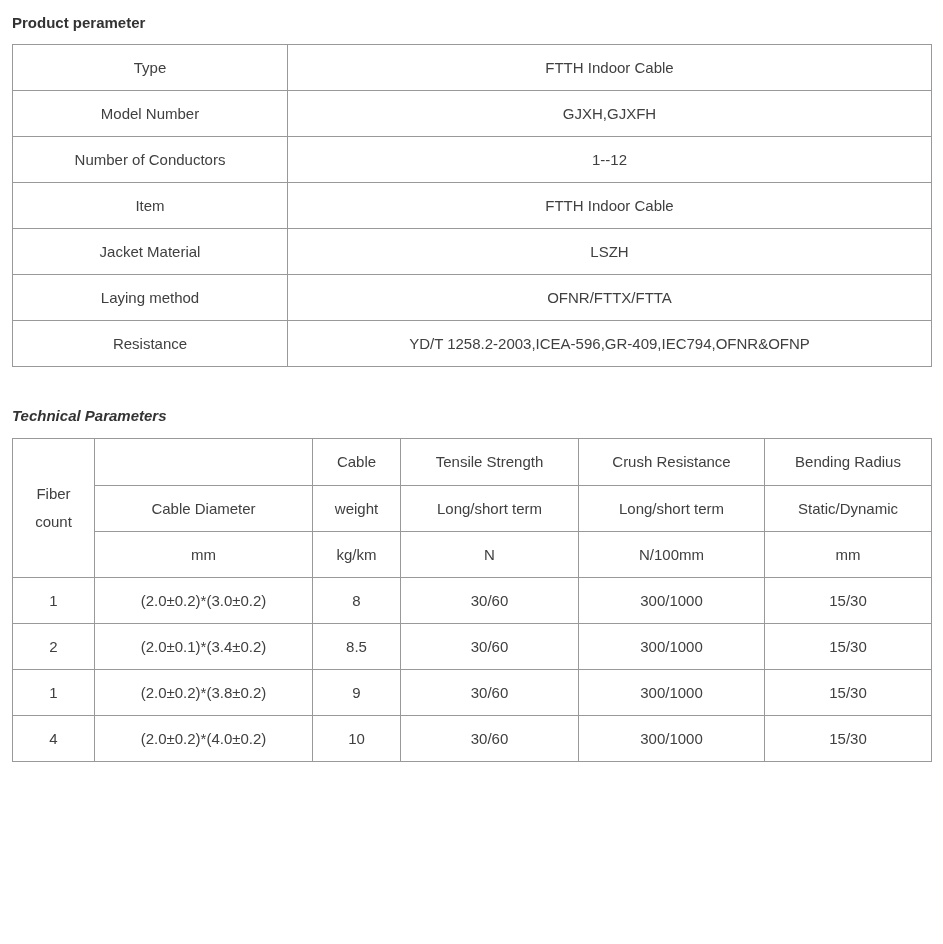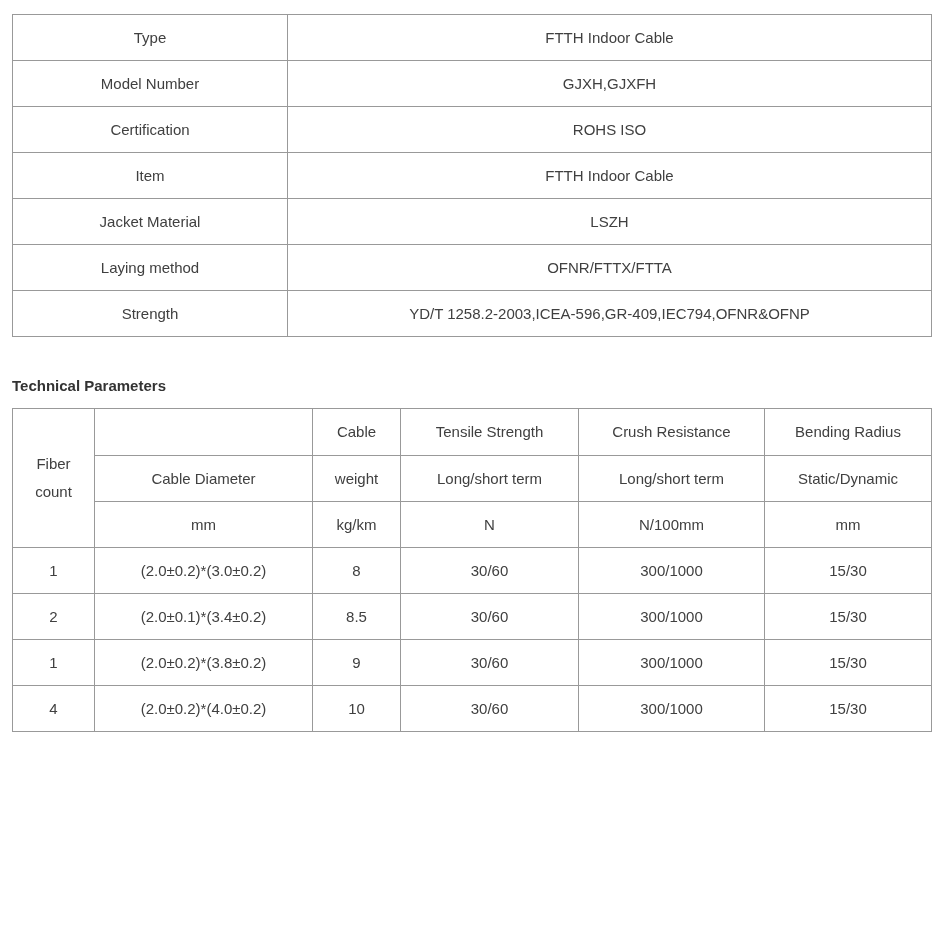"Product perameter" h3.section-title { html: none -> <h3>Product perameter</h3> }
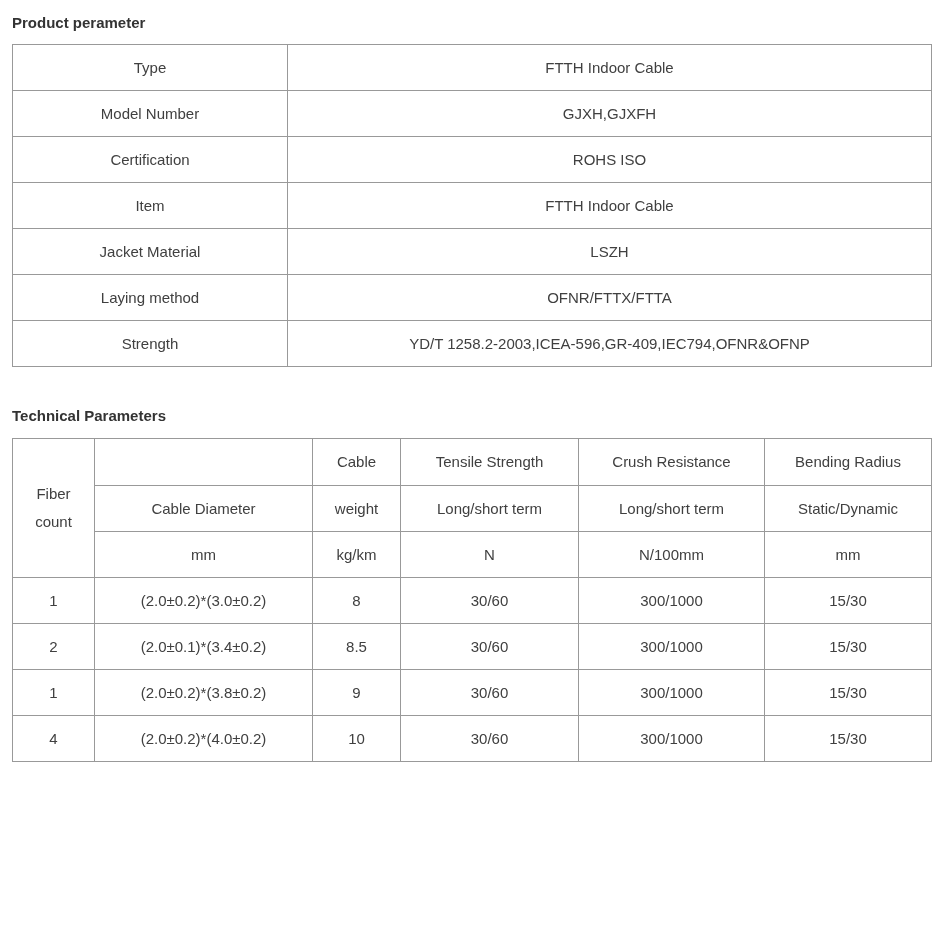"Number of Conductors" tr { html: none -> <tr> <td>Number of Conductors</td> <td>1--12</td> </tr> }
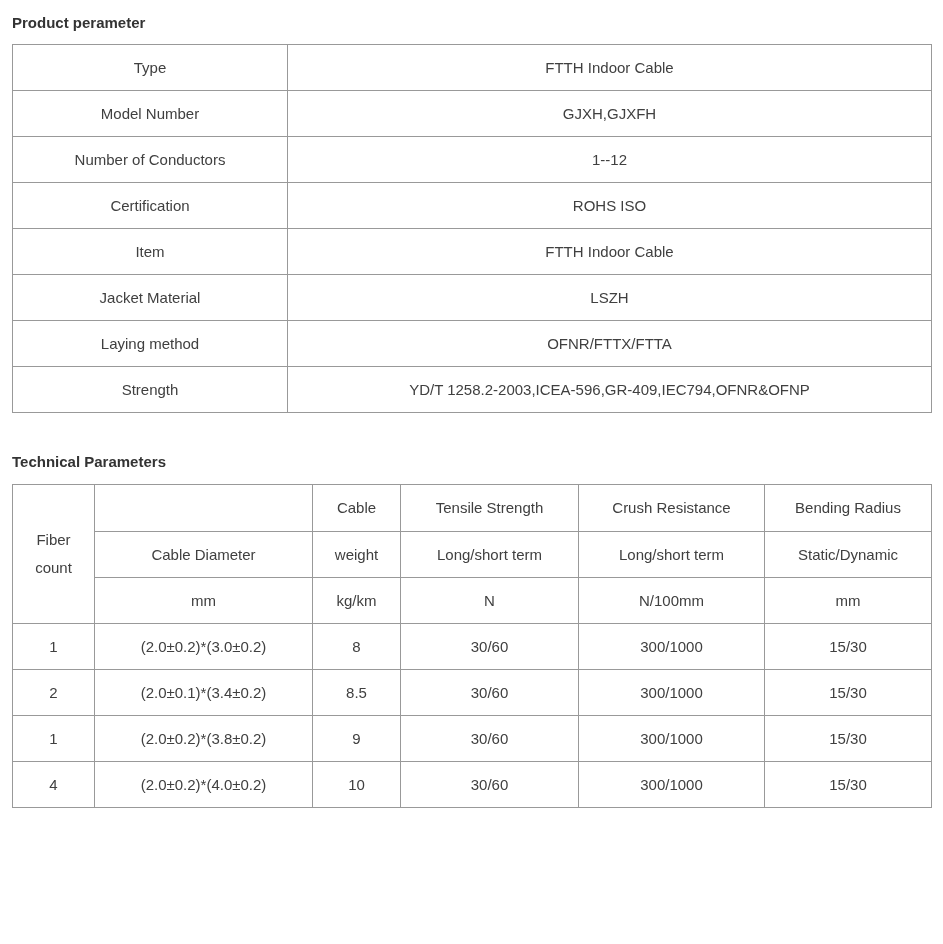"Certification" tr { html: <tr> <td>Certification</td> <td>ROHS ISO</td> </tr> -> none }
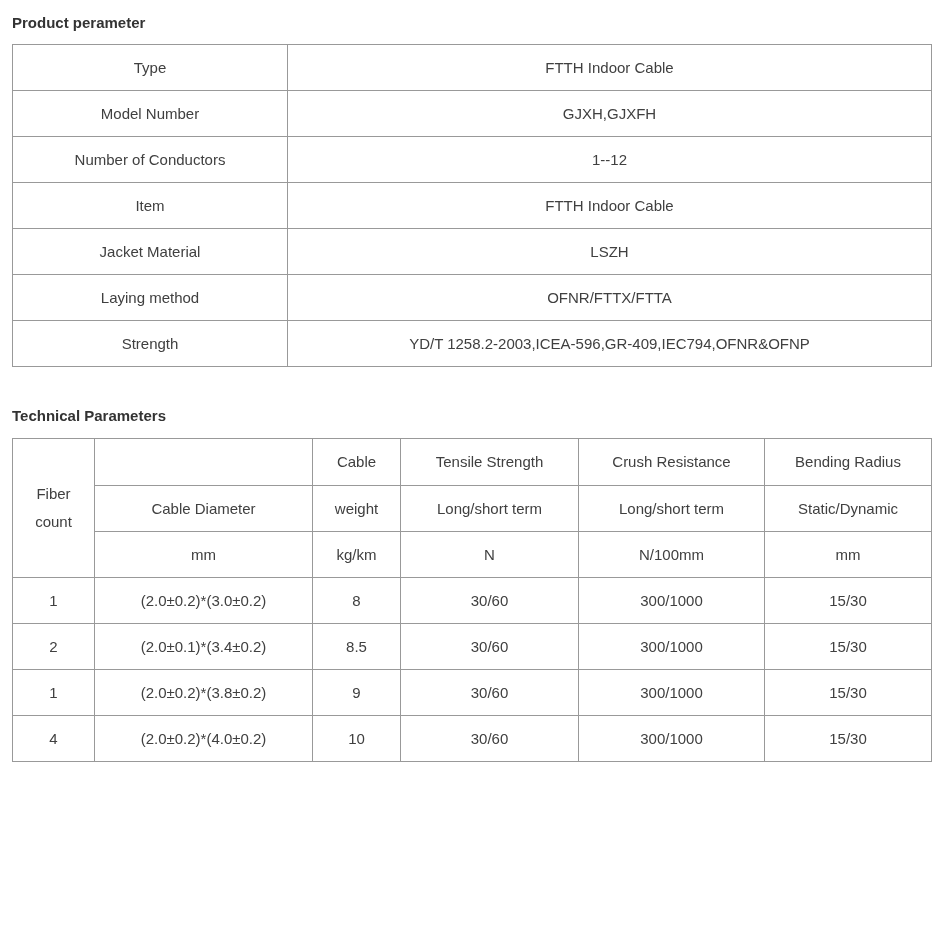"Strength" td { text: Strength -> Resistance }
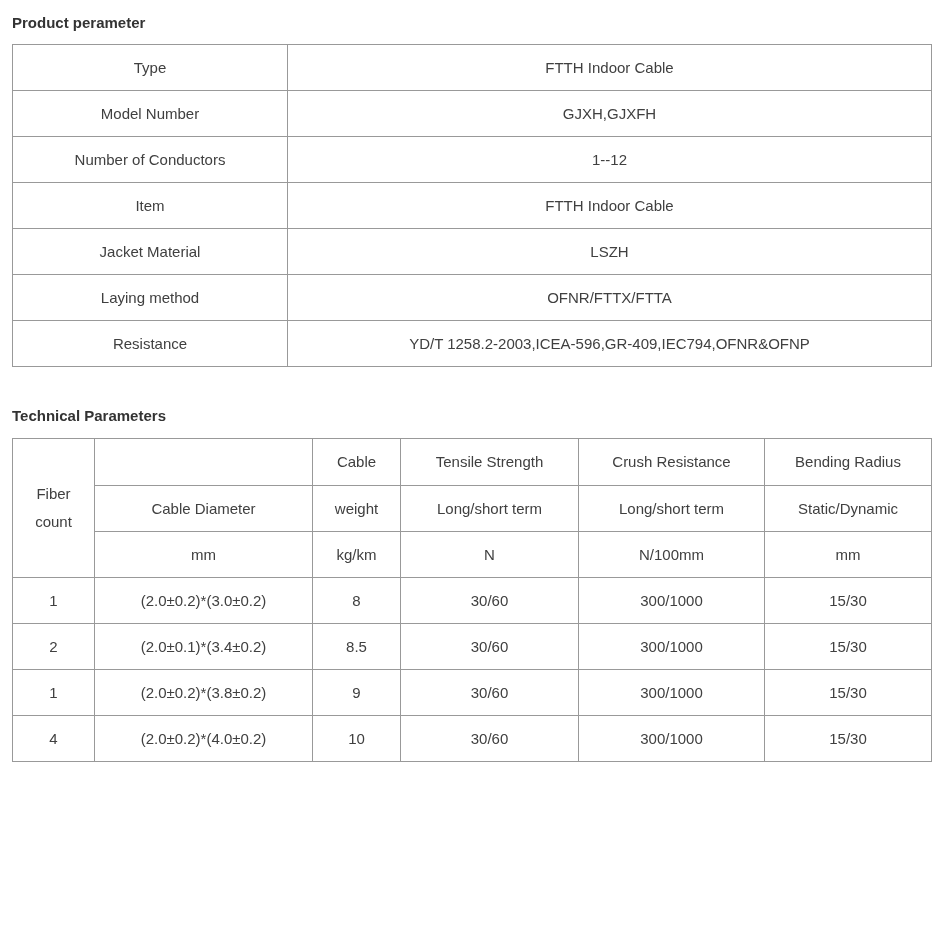"Technical Parameters" .section-title.tech { font-style: none -> italic }
